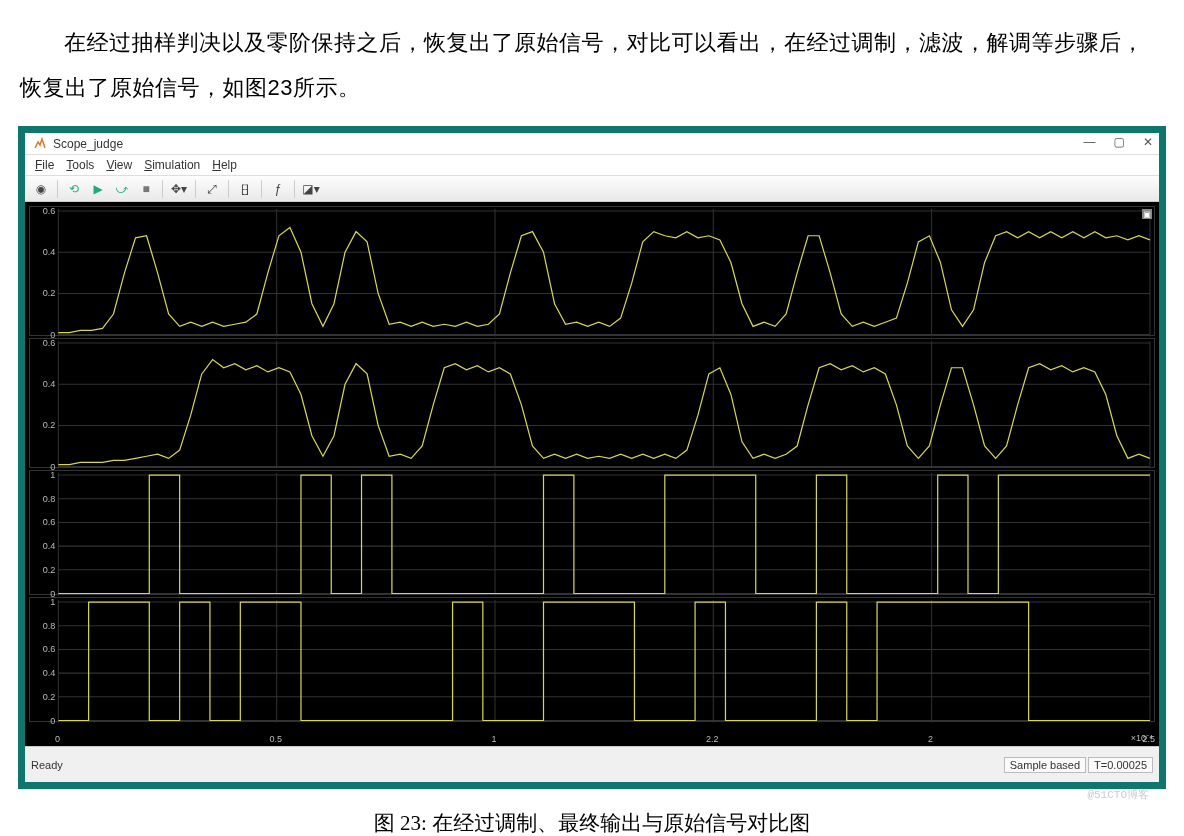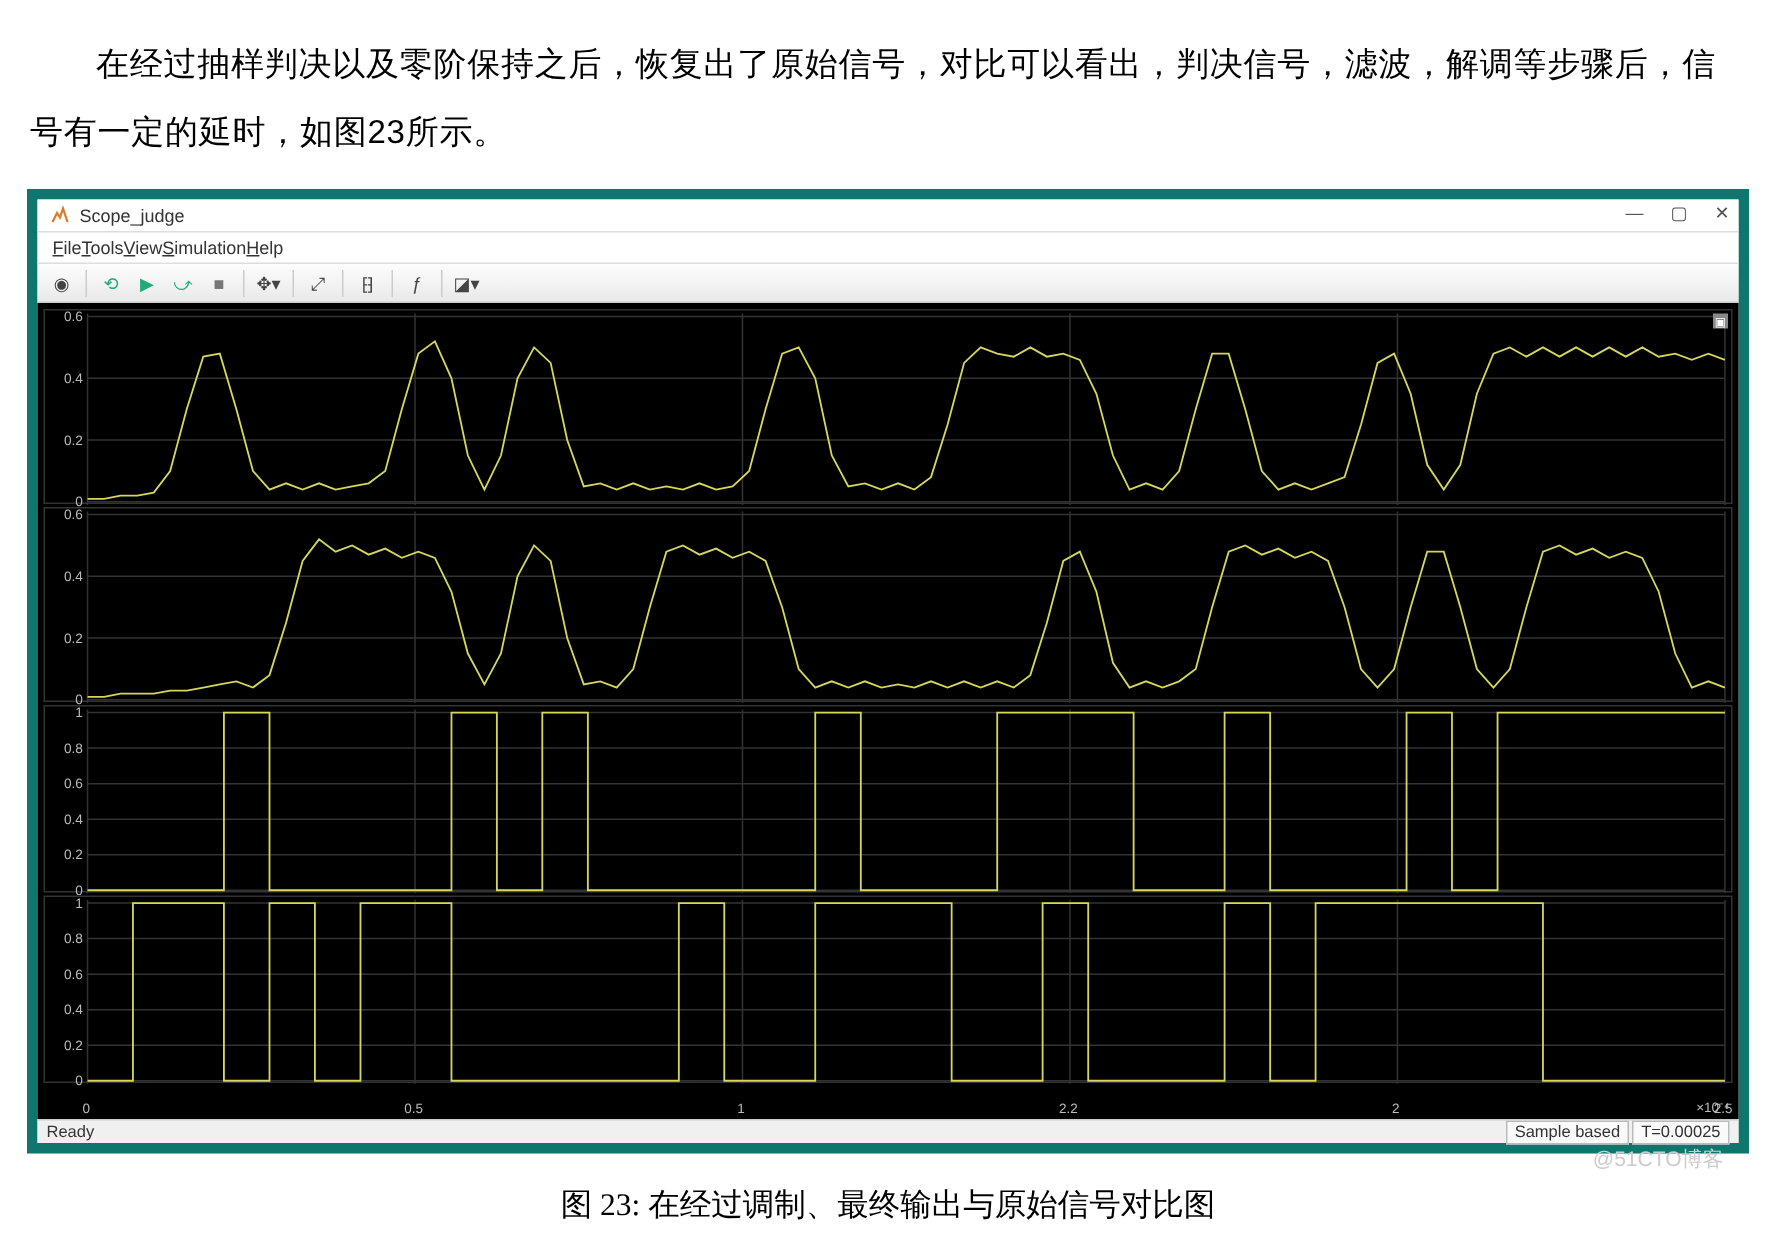"在经过抽样判决以及零阶保持之后，恢复出了原始信号，对比可以看出，判决信号，滤波，" p.body-text { text: 判决信号，滤波，解调等步骤后，信号有一定的延时 -> 在经过调制，滤波，解调等步骤后，恢复出了原始信号 }
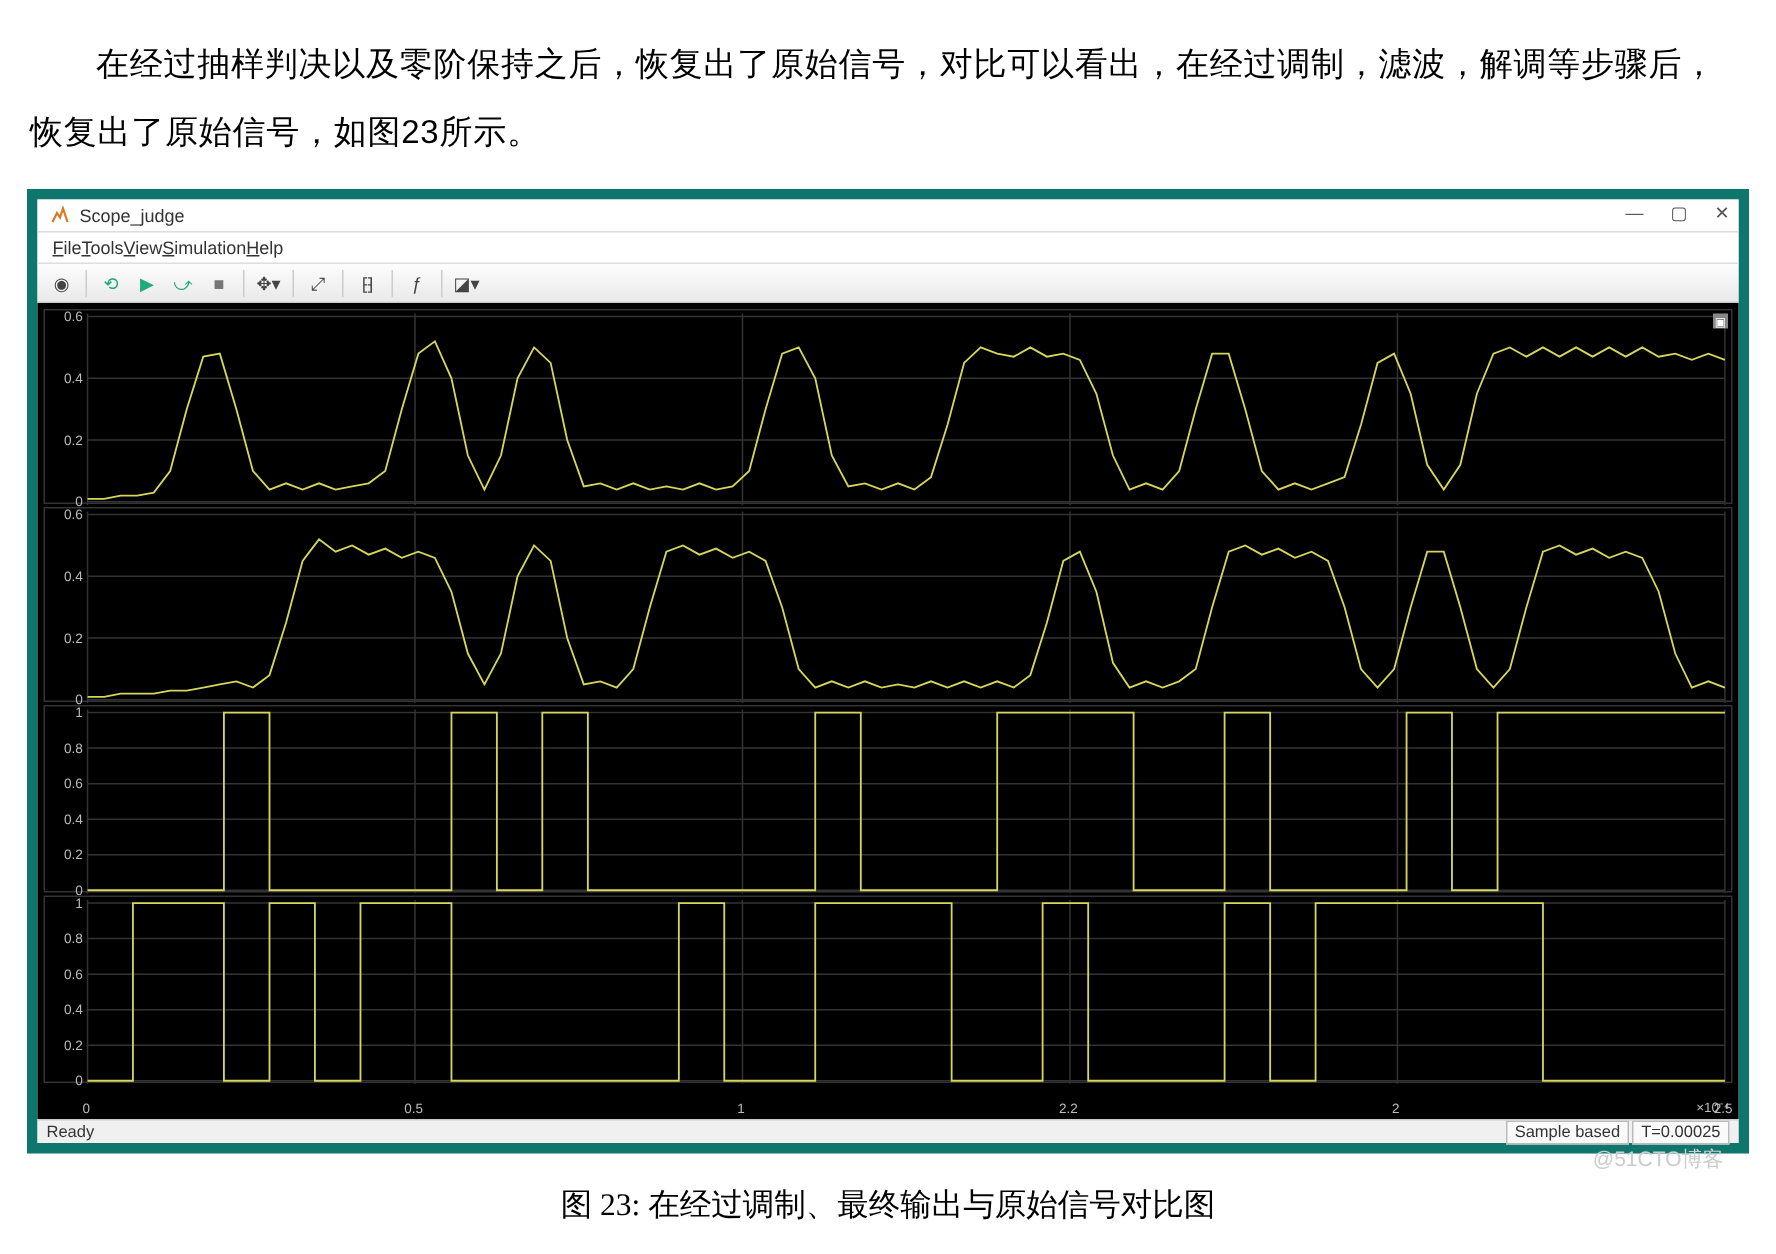"File" .menubar { gap: none -> 12px }
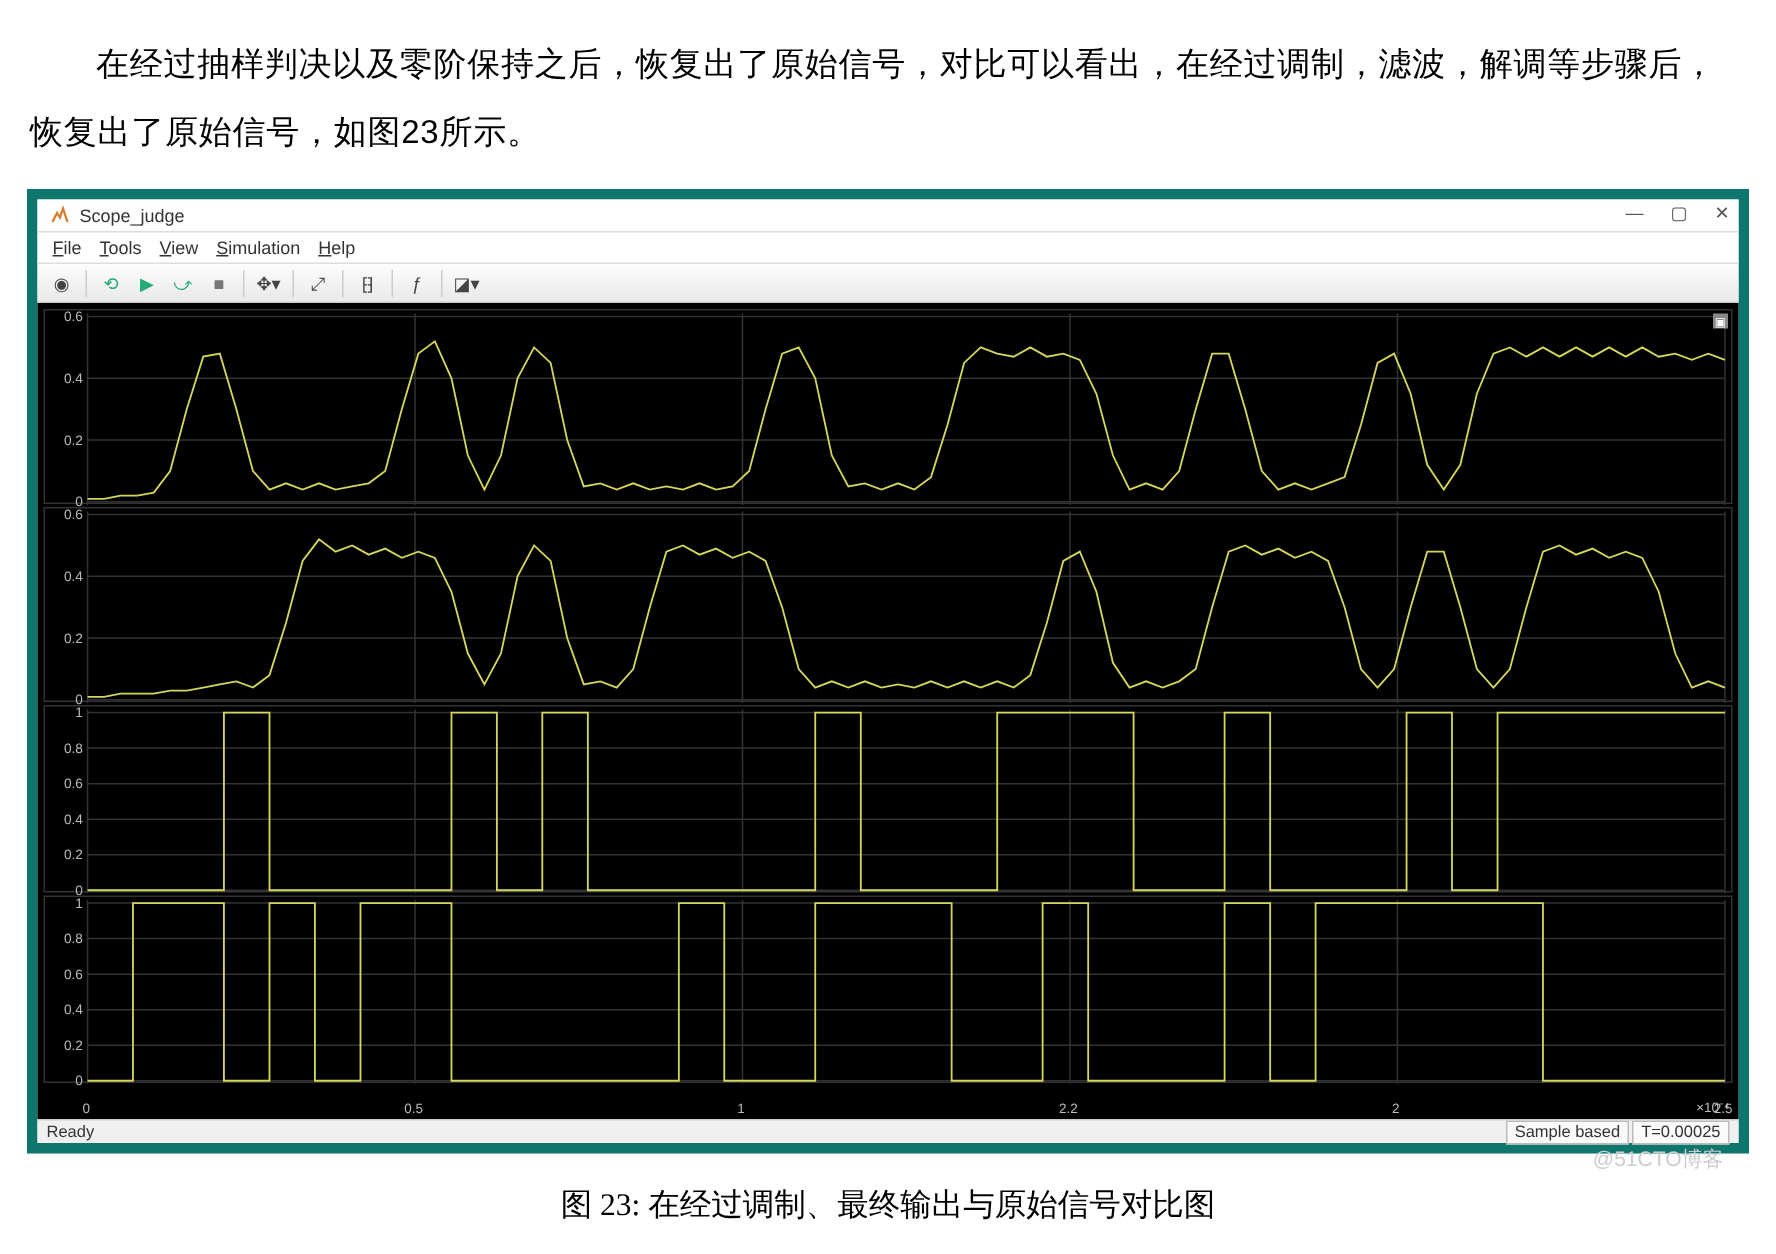"Ready" .statusbar { height: 16px -> 36px }
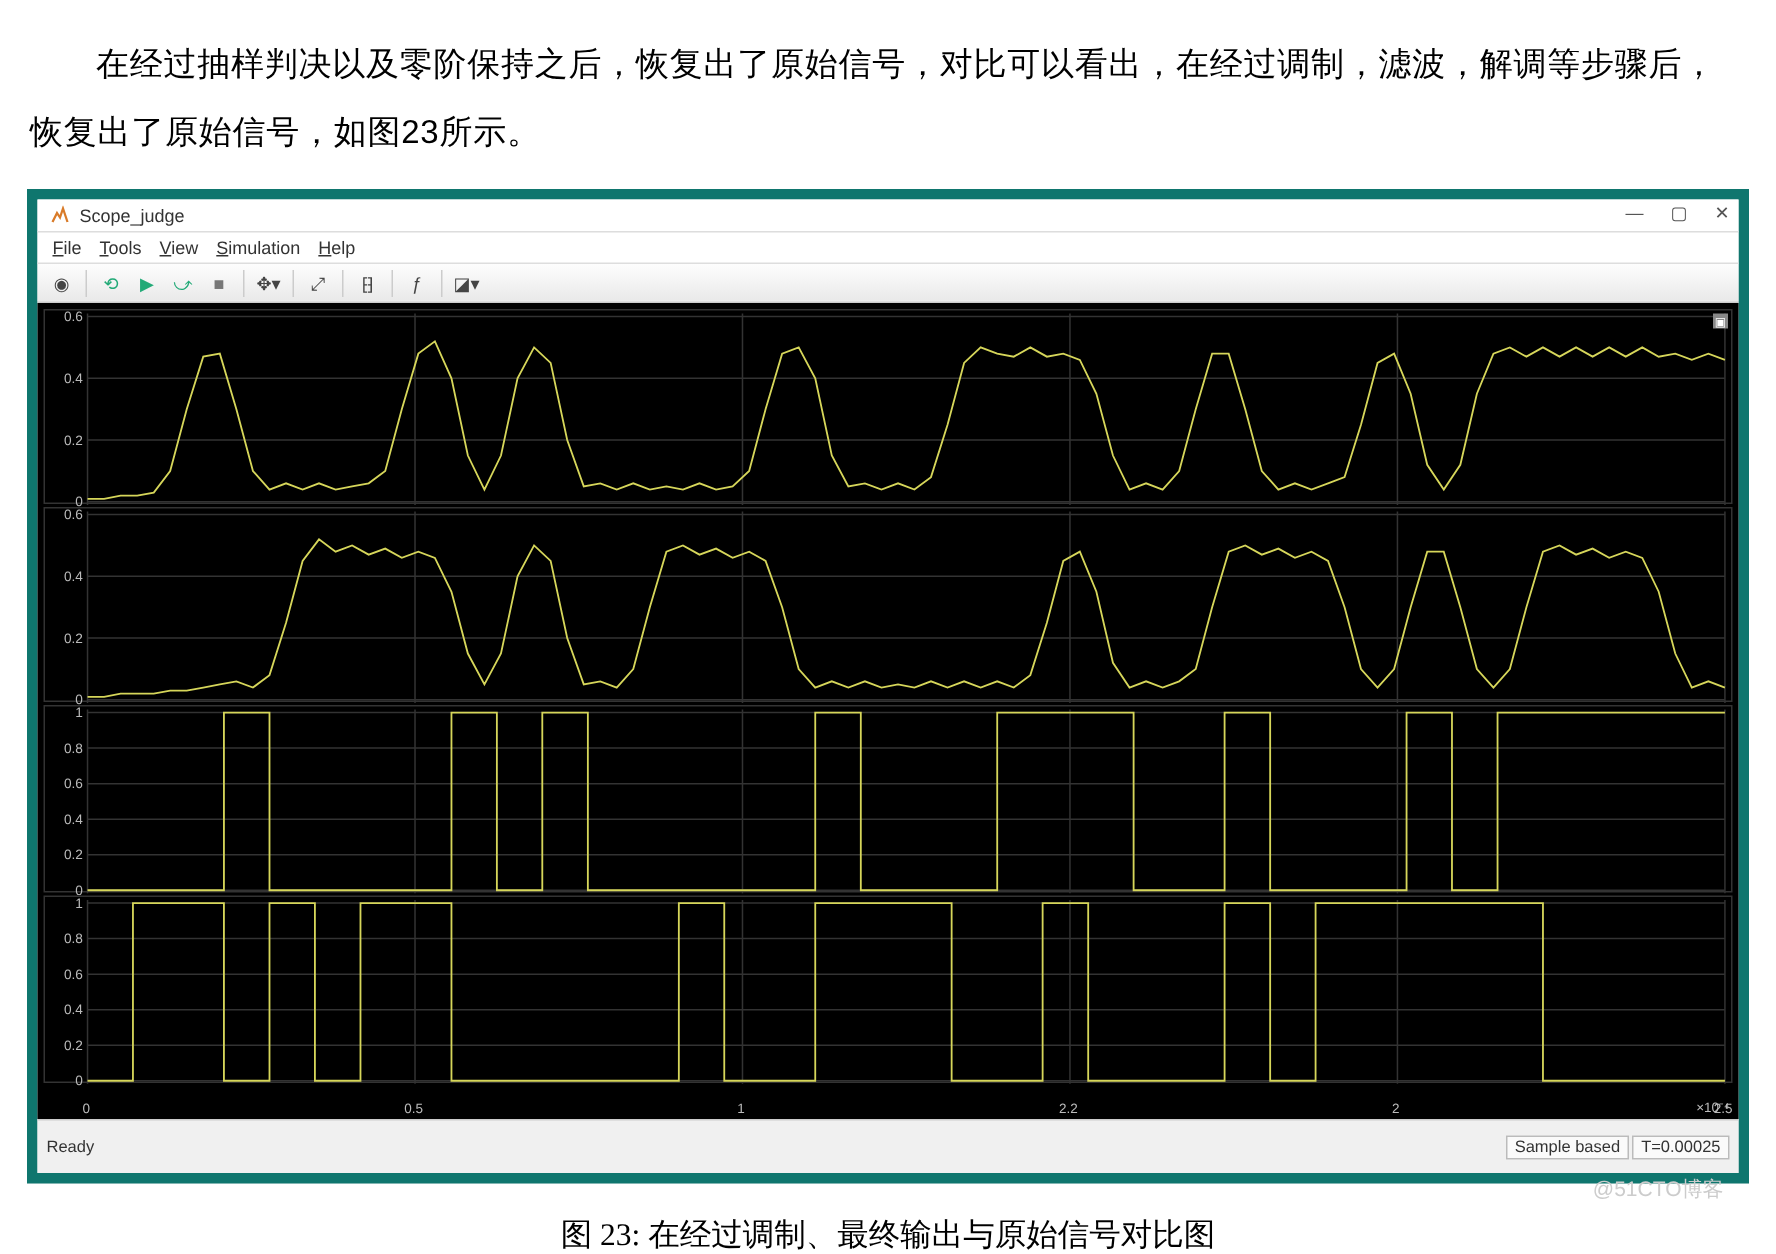"@51CTO博客" .watermark { font-family: none -> Liberation Mono, monospace; font-size: 14px -> 11px }
